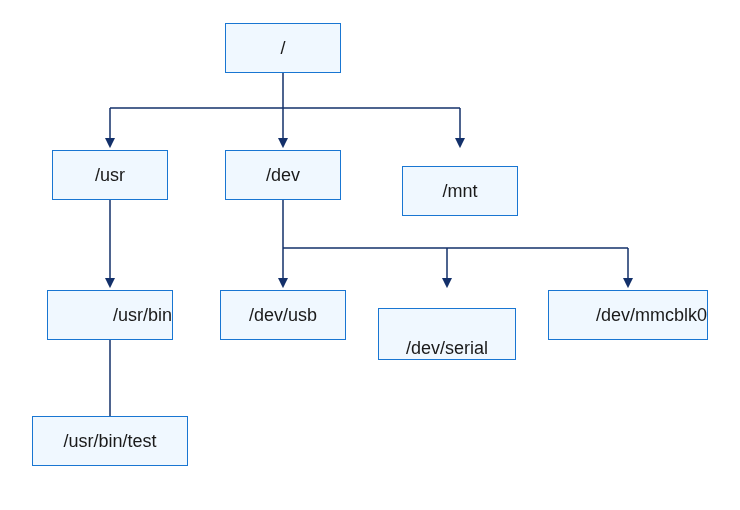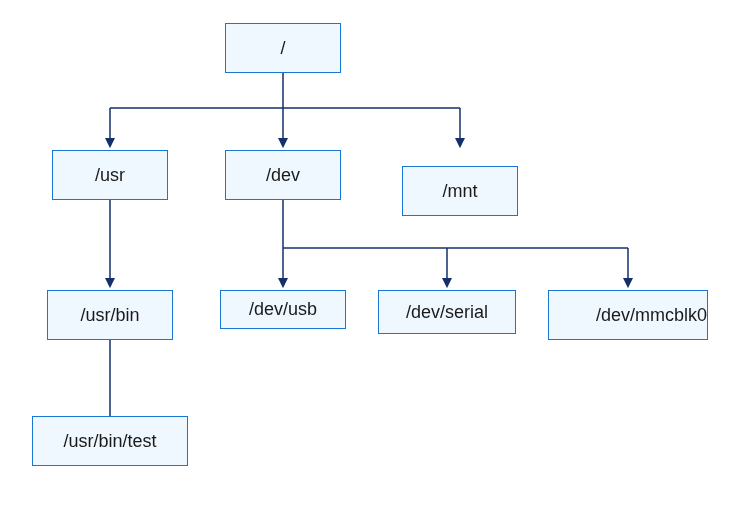"/usr/bin" div.node { justify-content: none -> flex-end }
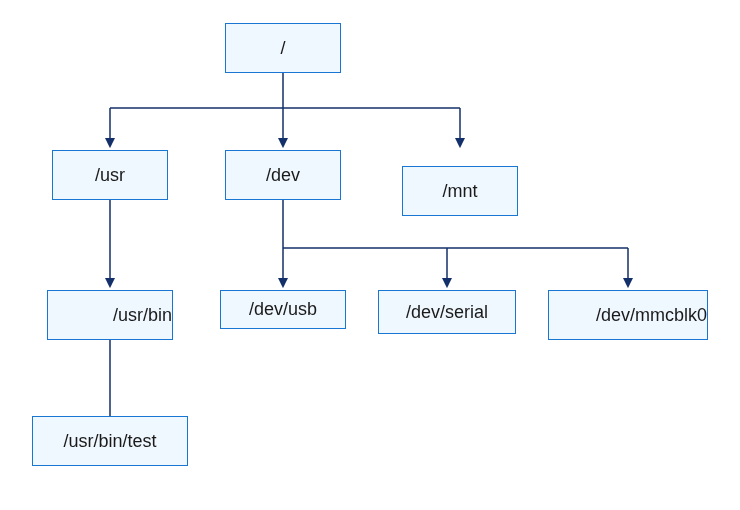"/dev/usb" div.node { height: 39px -> 50px }
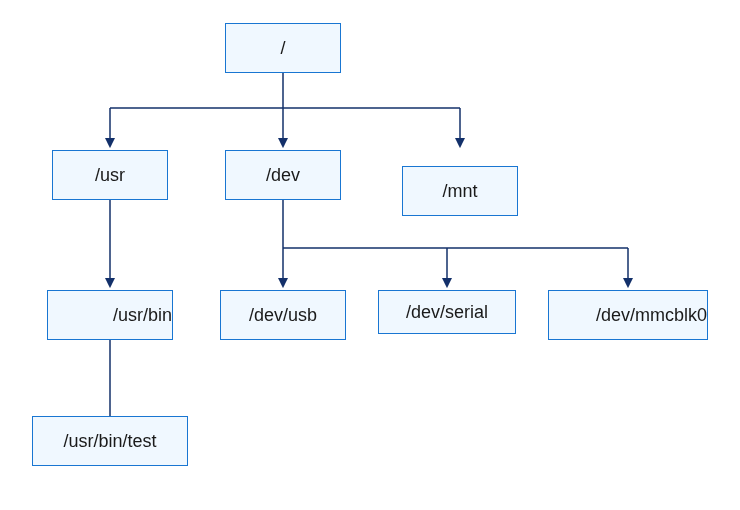"/dev/serial" div.node { align-items: none -> flex-end; height: 44px -> 52px; top: 290px -> 308px }
